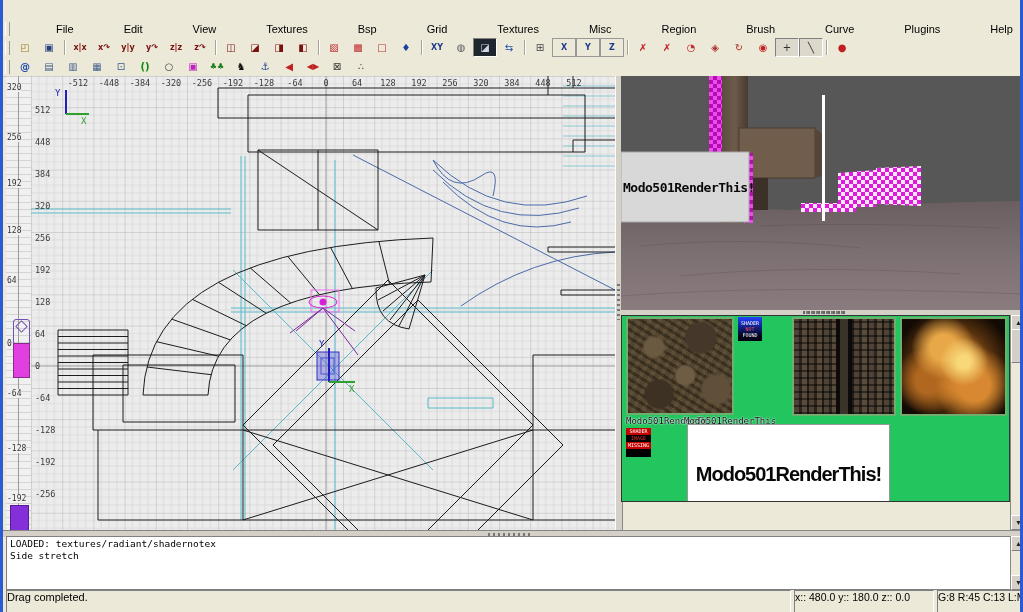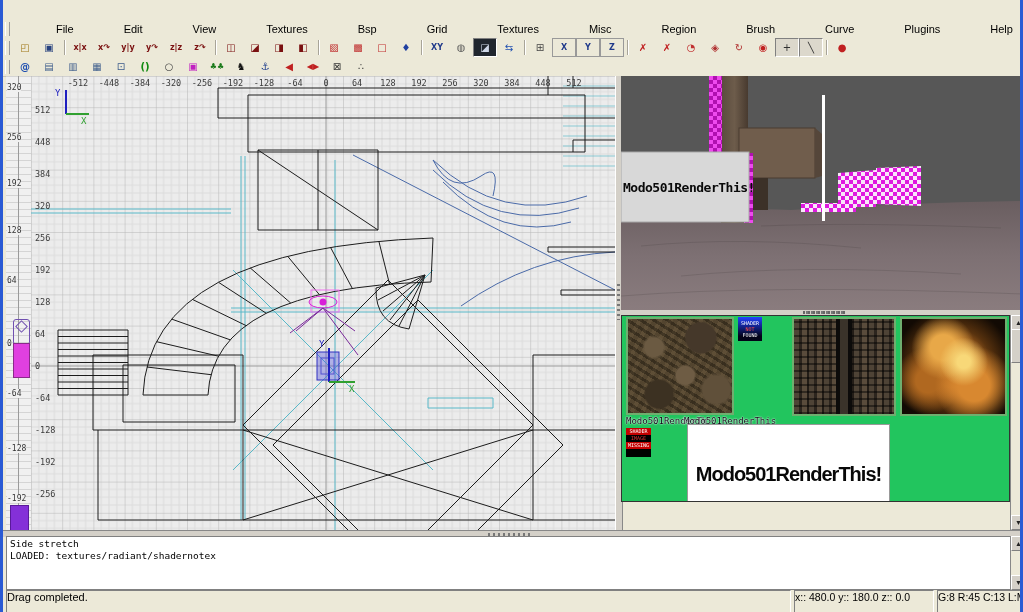"Side stretch" div { order: before "LOADED: textures/radiant/shadernotex" -> after "LOADED: textures/radiant/shadernotex" }
